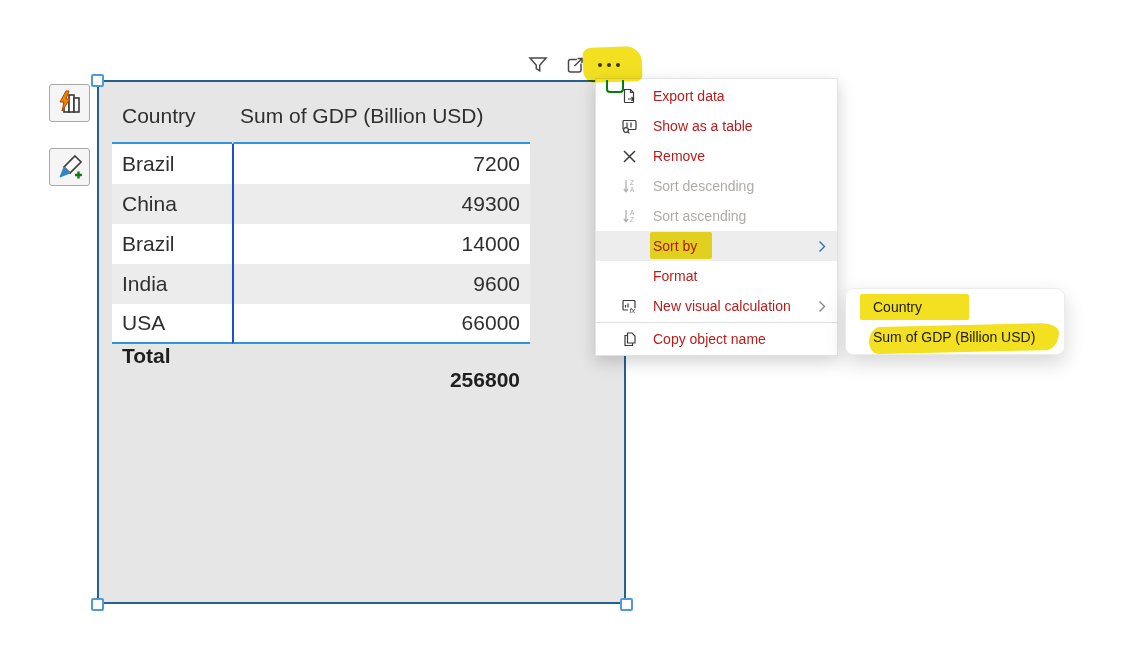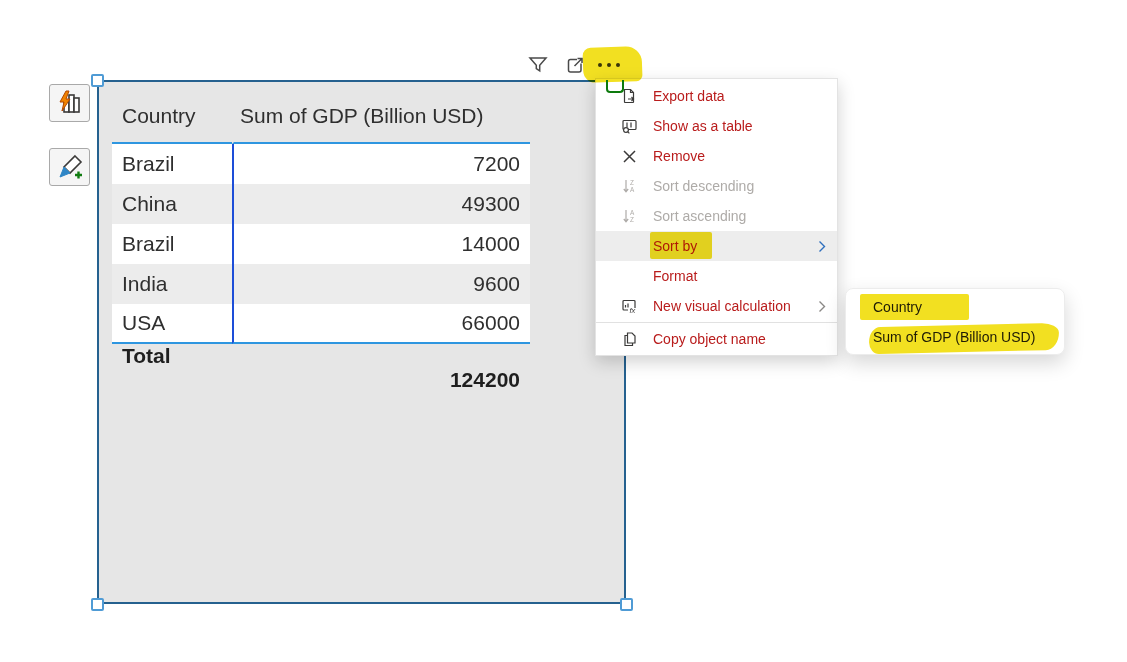"124200" div.c2 { text: 124200 -> 256800 }
